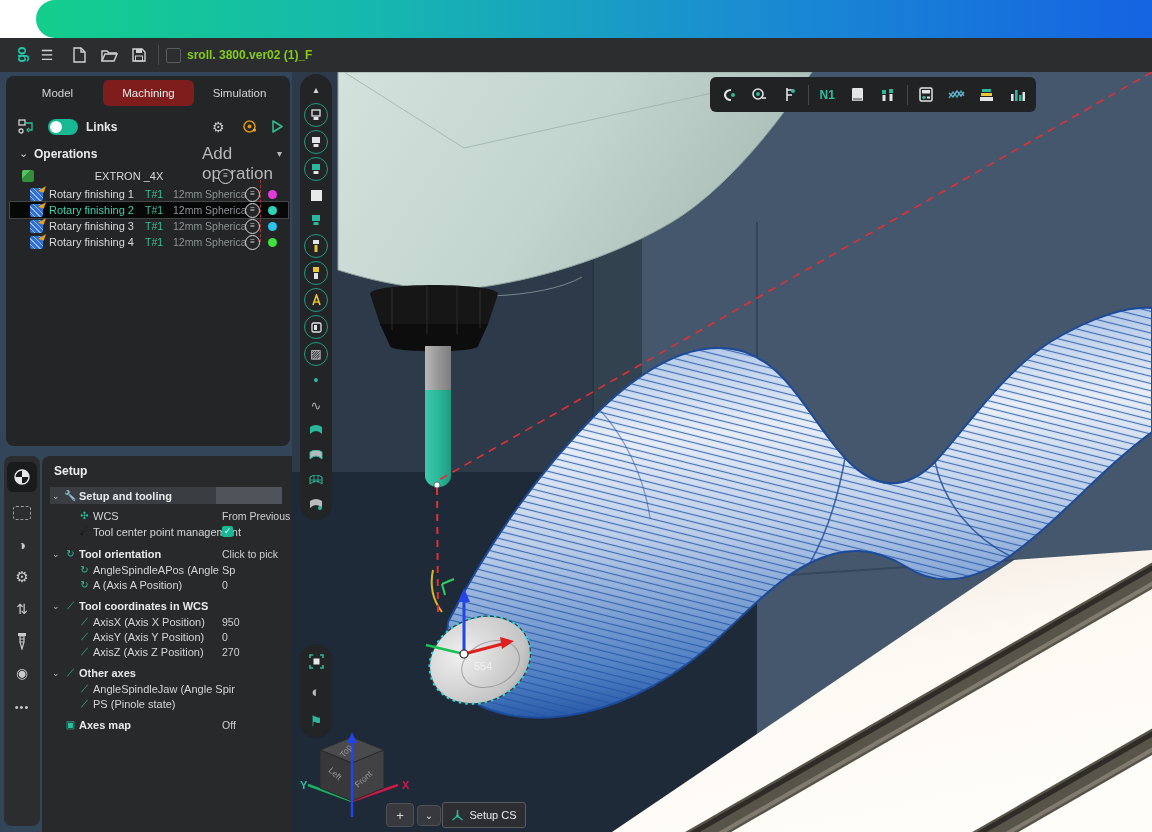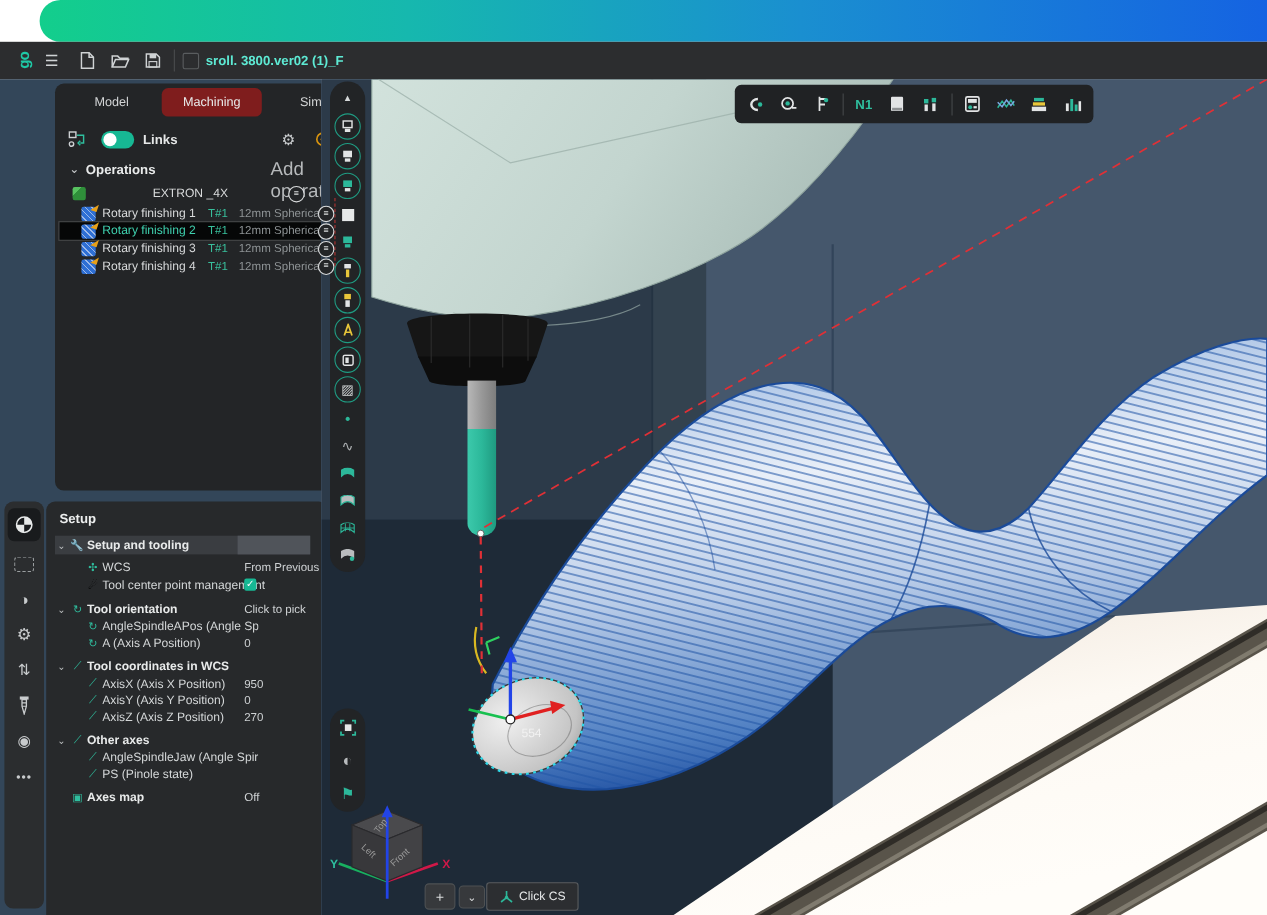"sroll. 3800.ver02 (1)_F" #file-title { color: #5eead4 -> #84cc16 }
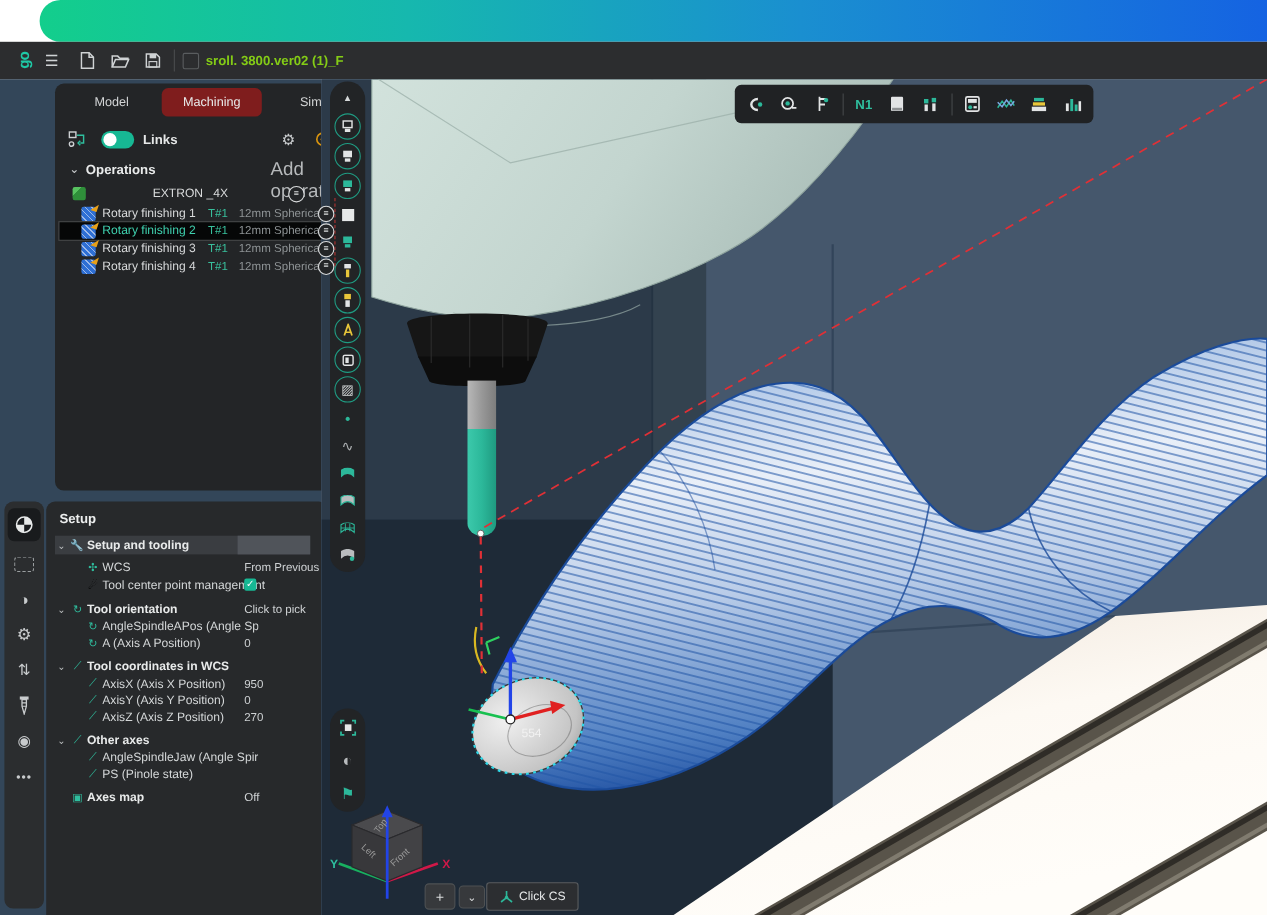"Model" .card { margin-left: 44px -> none }
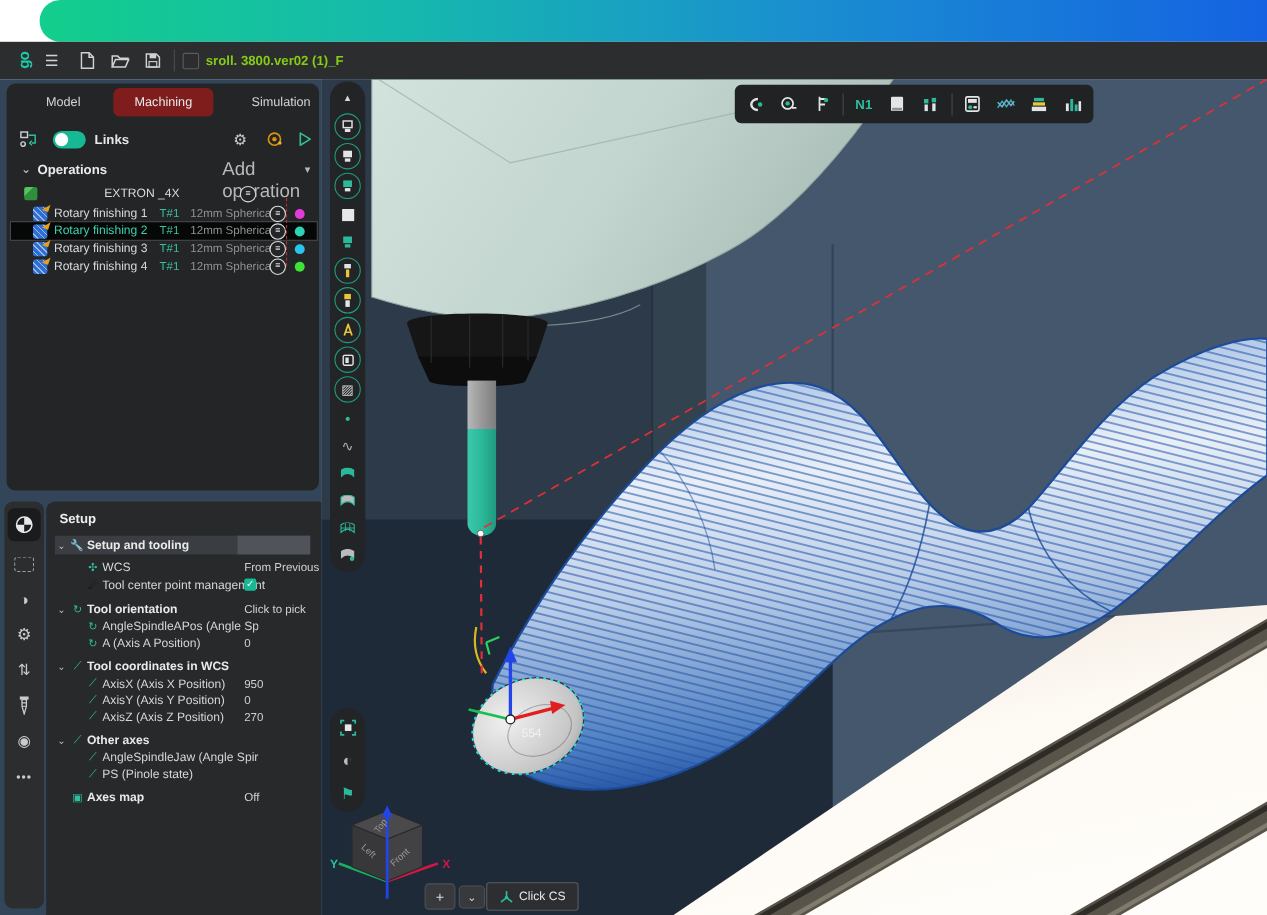"Simulation" div.abs { left: 204px -> 188px }
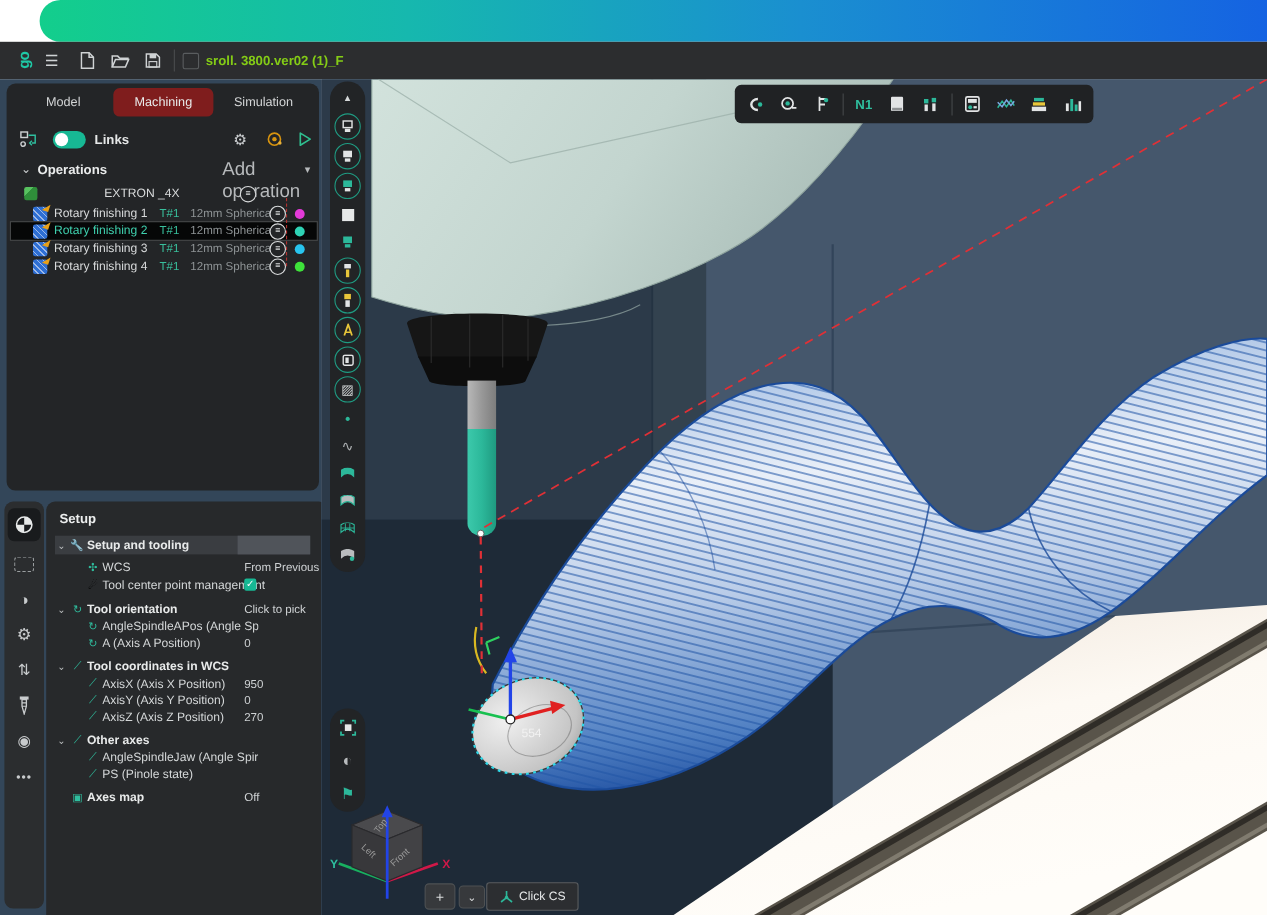"N1" #top-pill { left: 376px -> 418px }
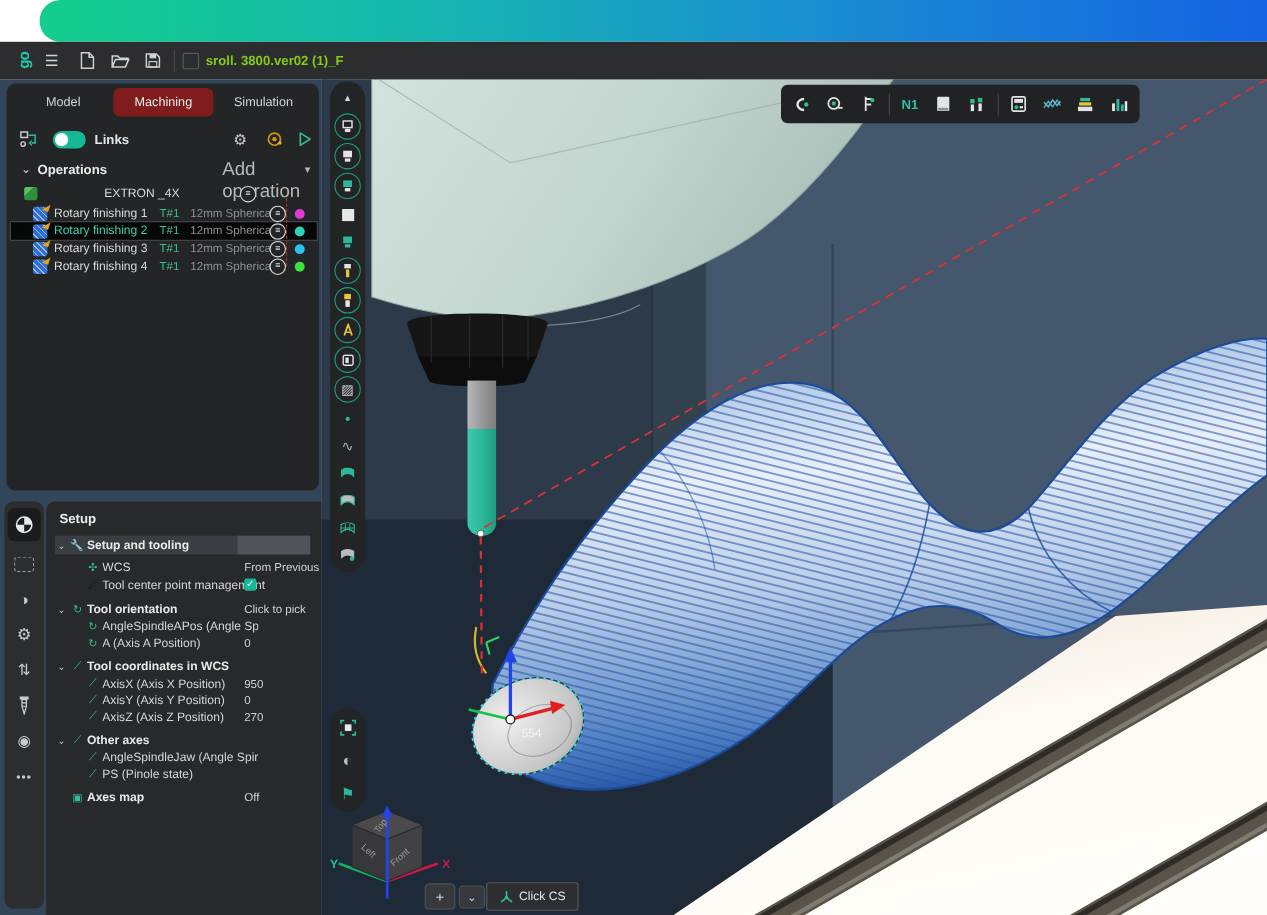"Click CS" span { text: Click -> Setup }
